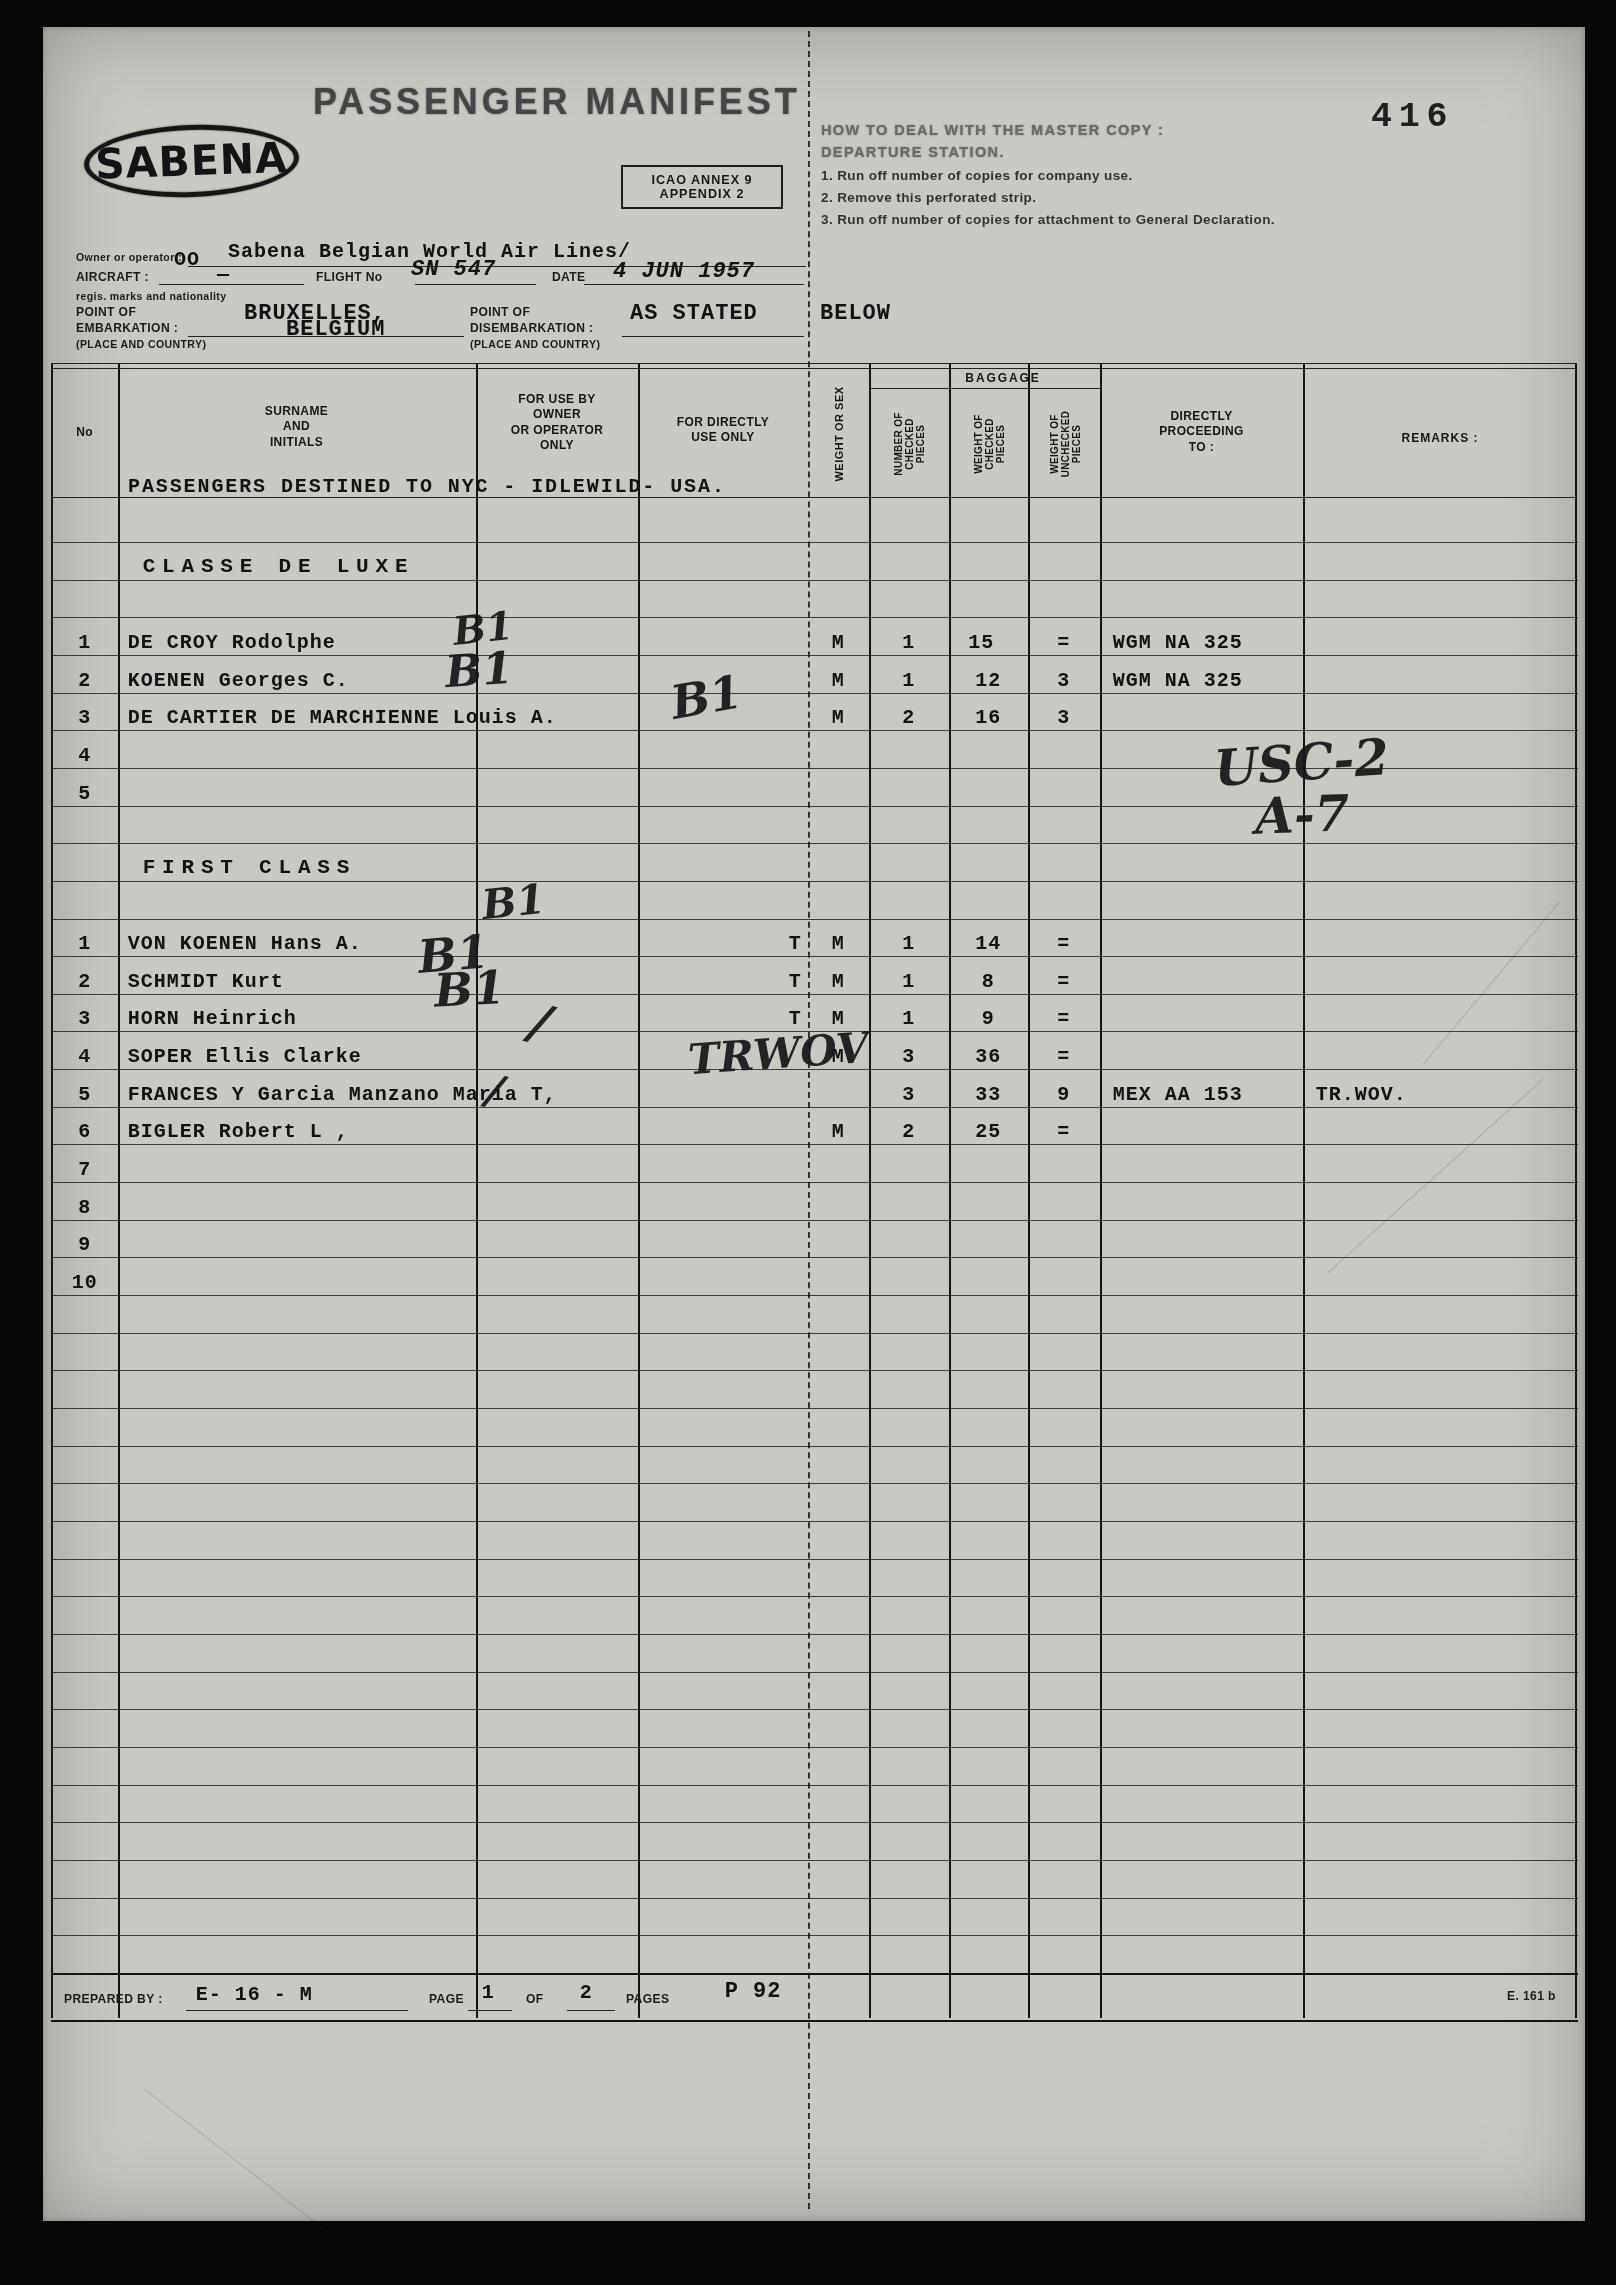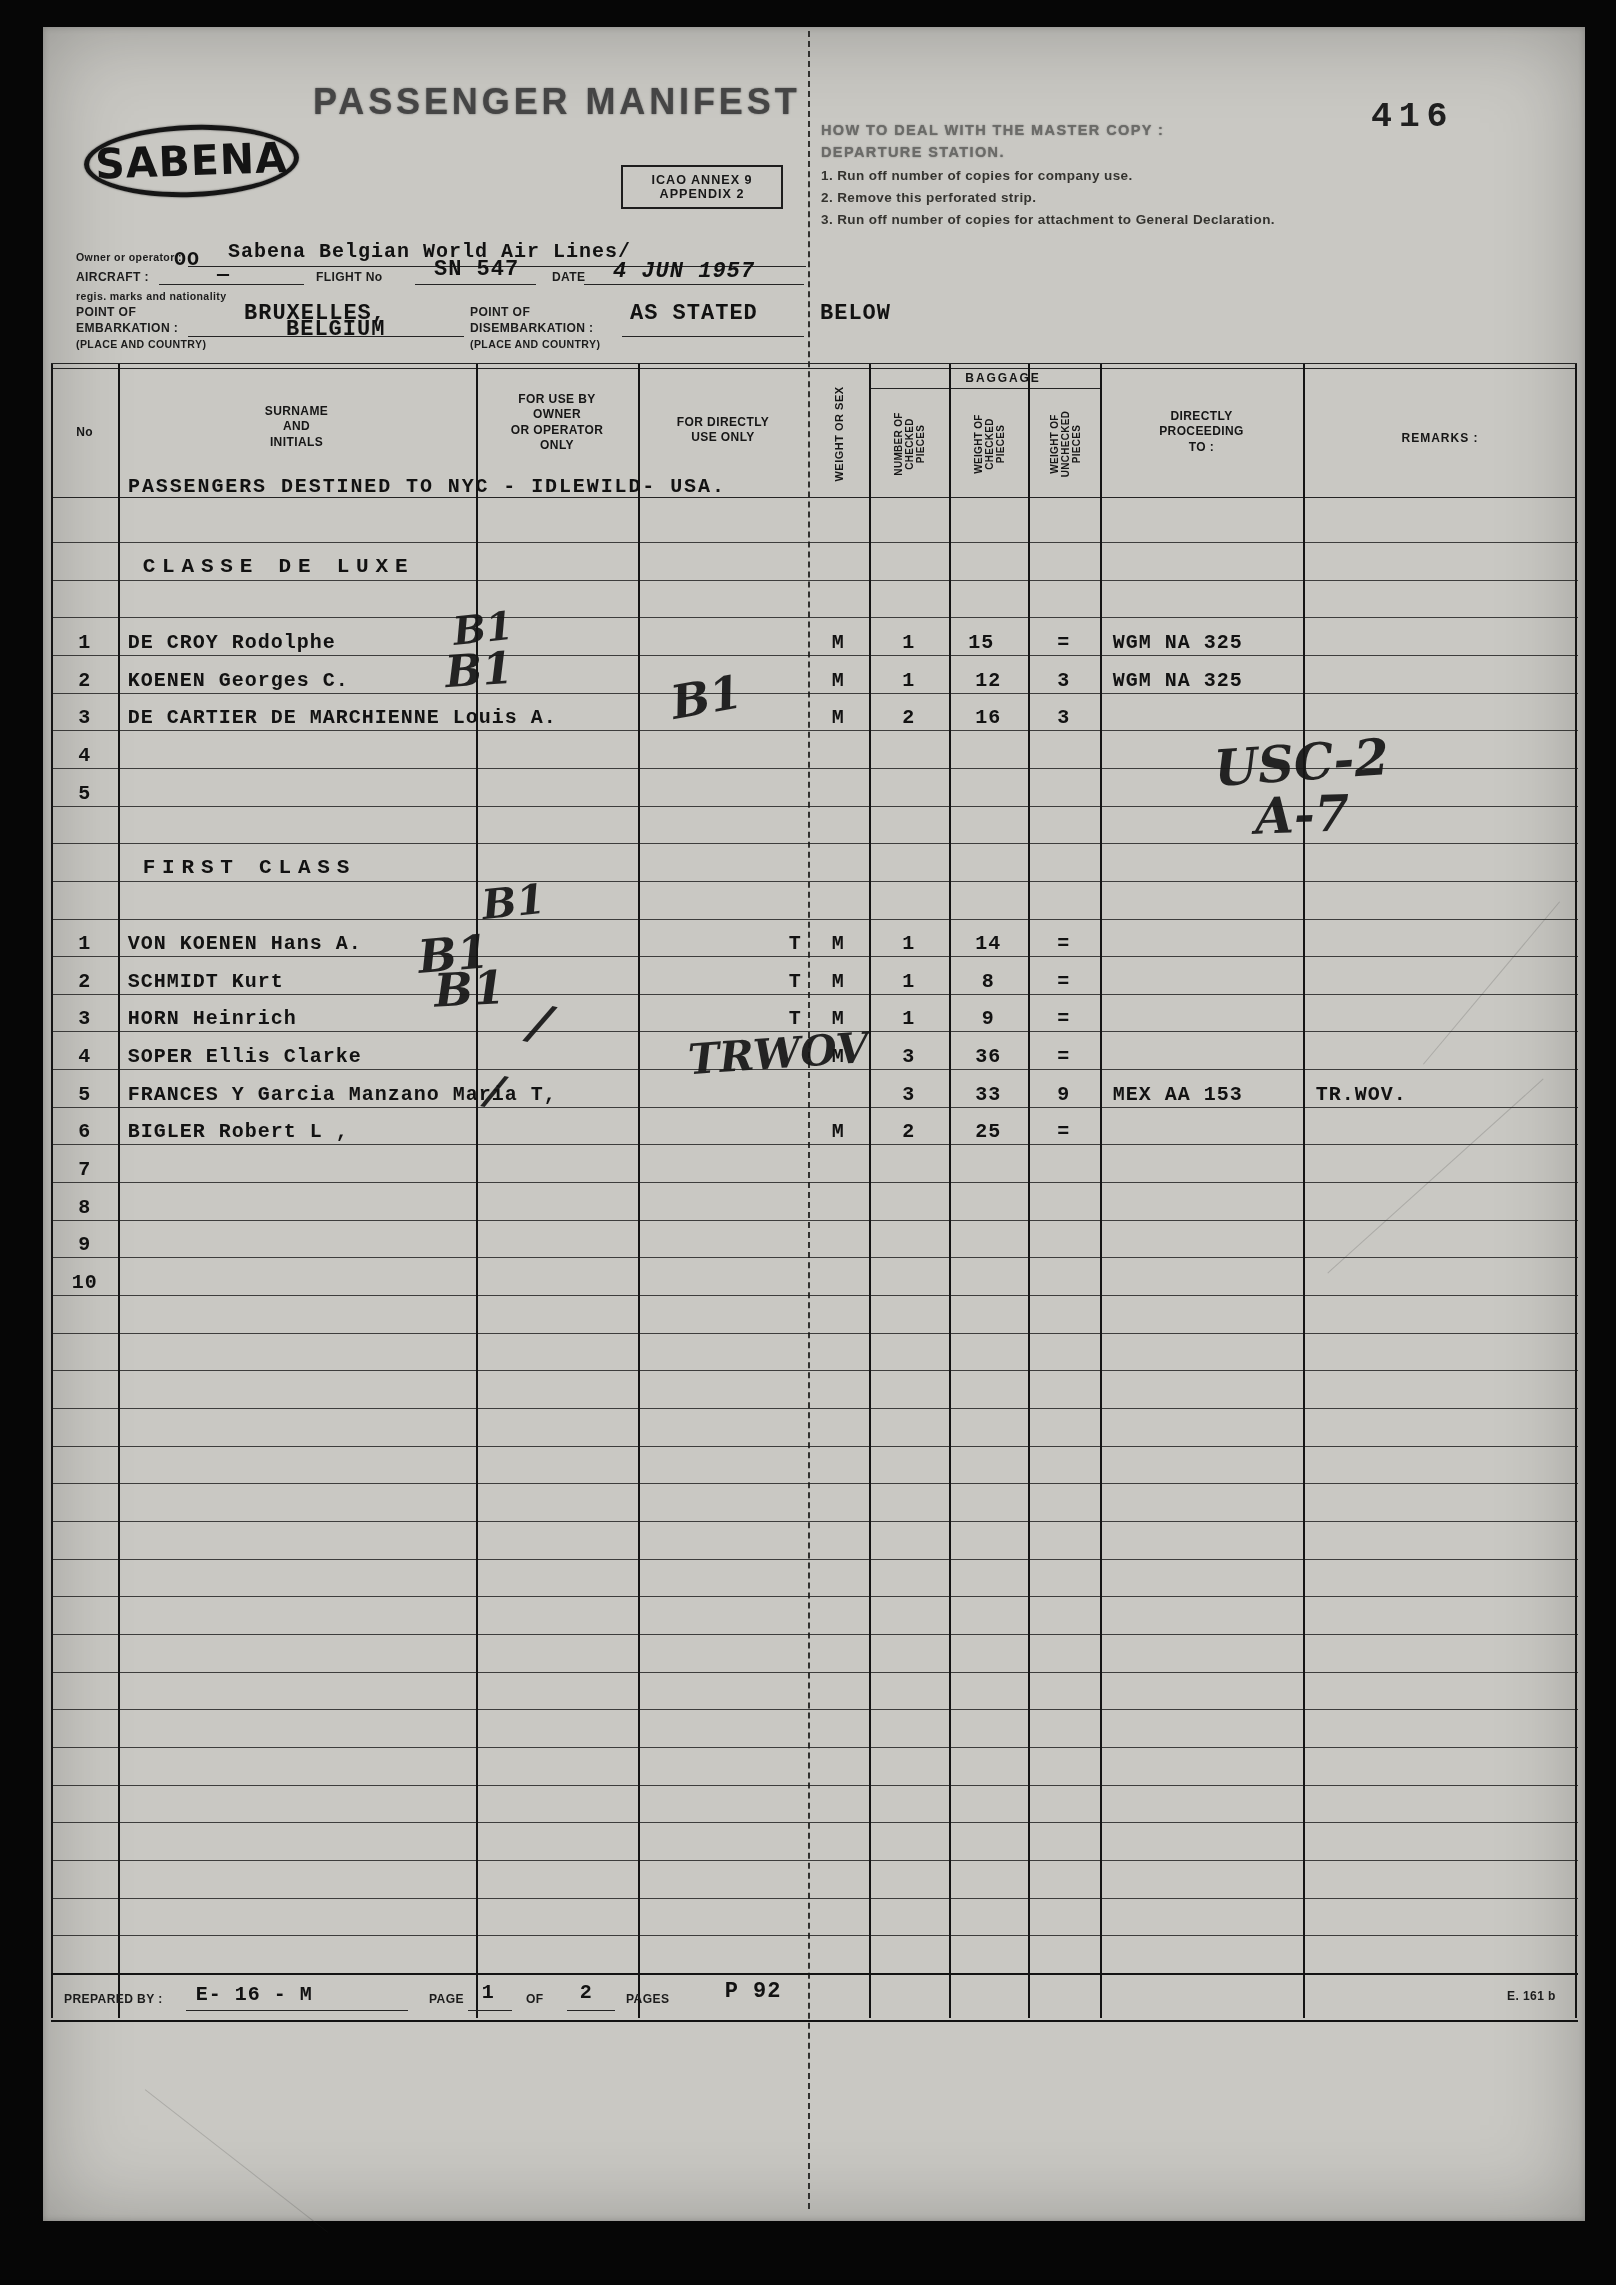"SN 547" div.typed { font-style: none -> italic; left: 391px -> 368px }
